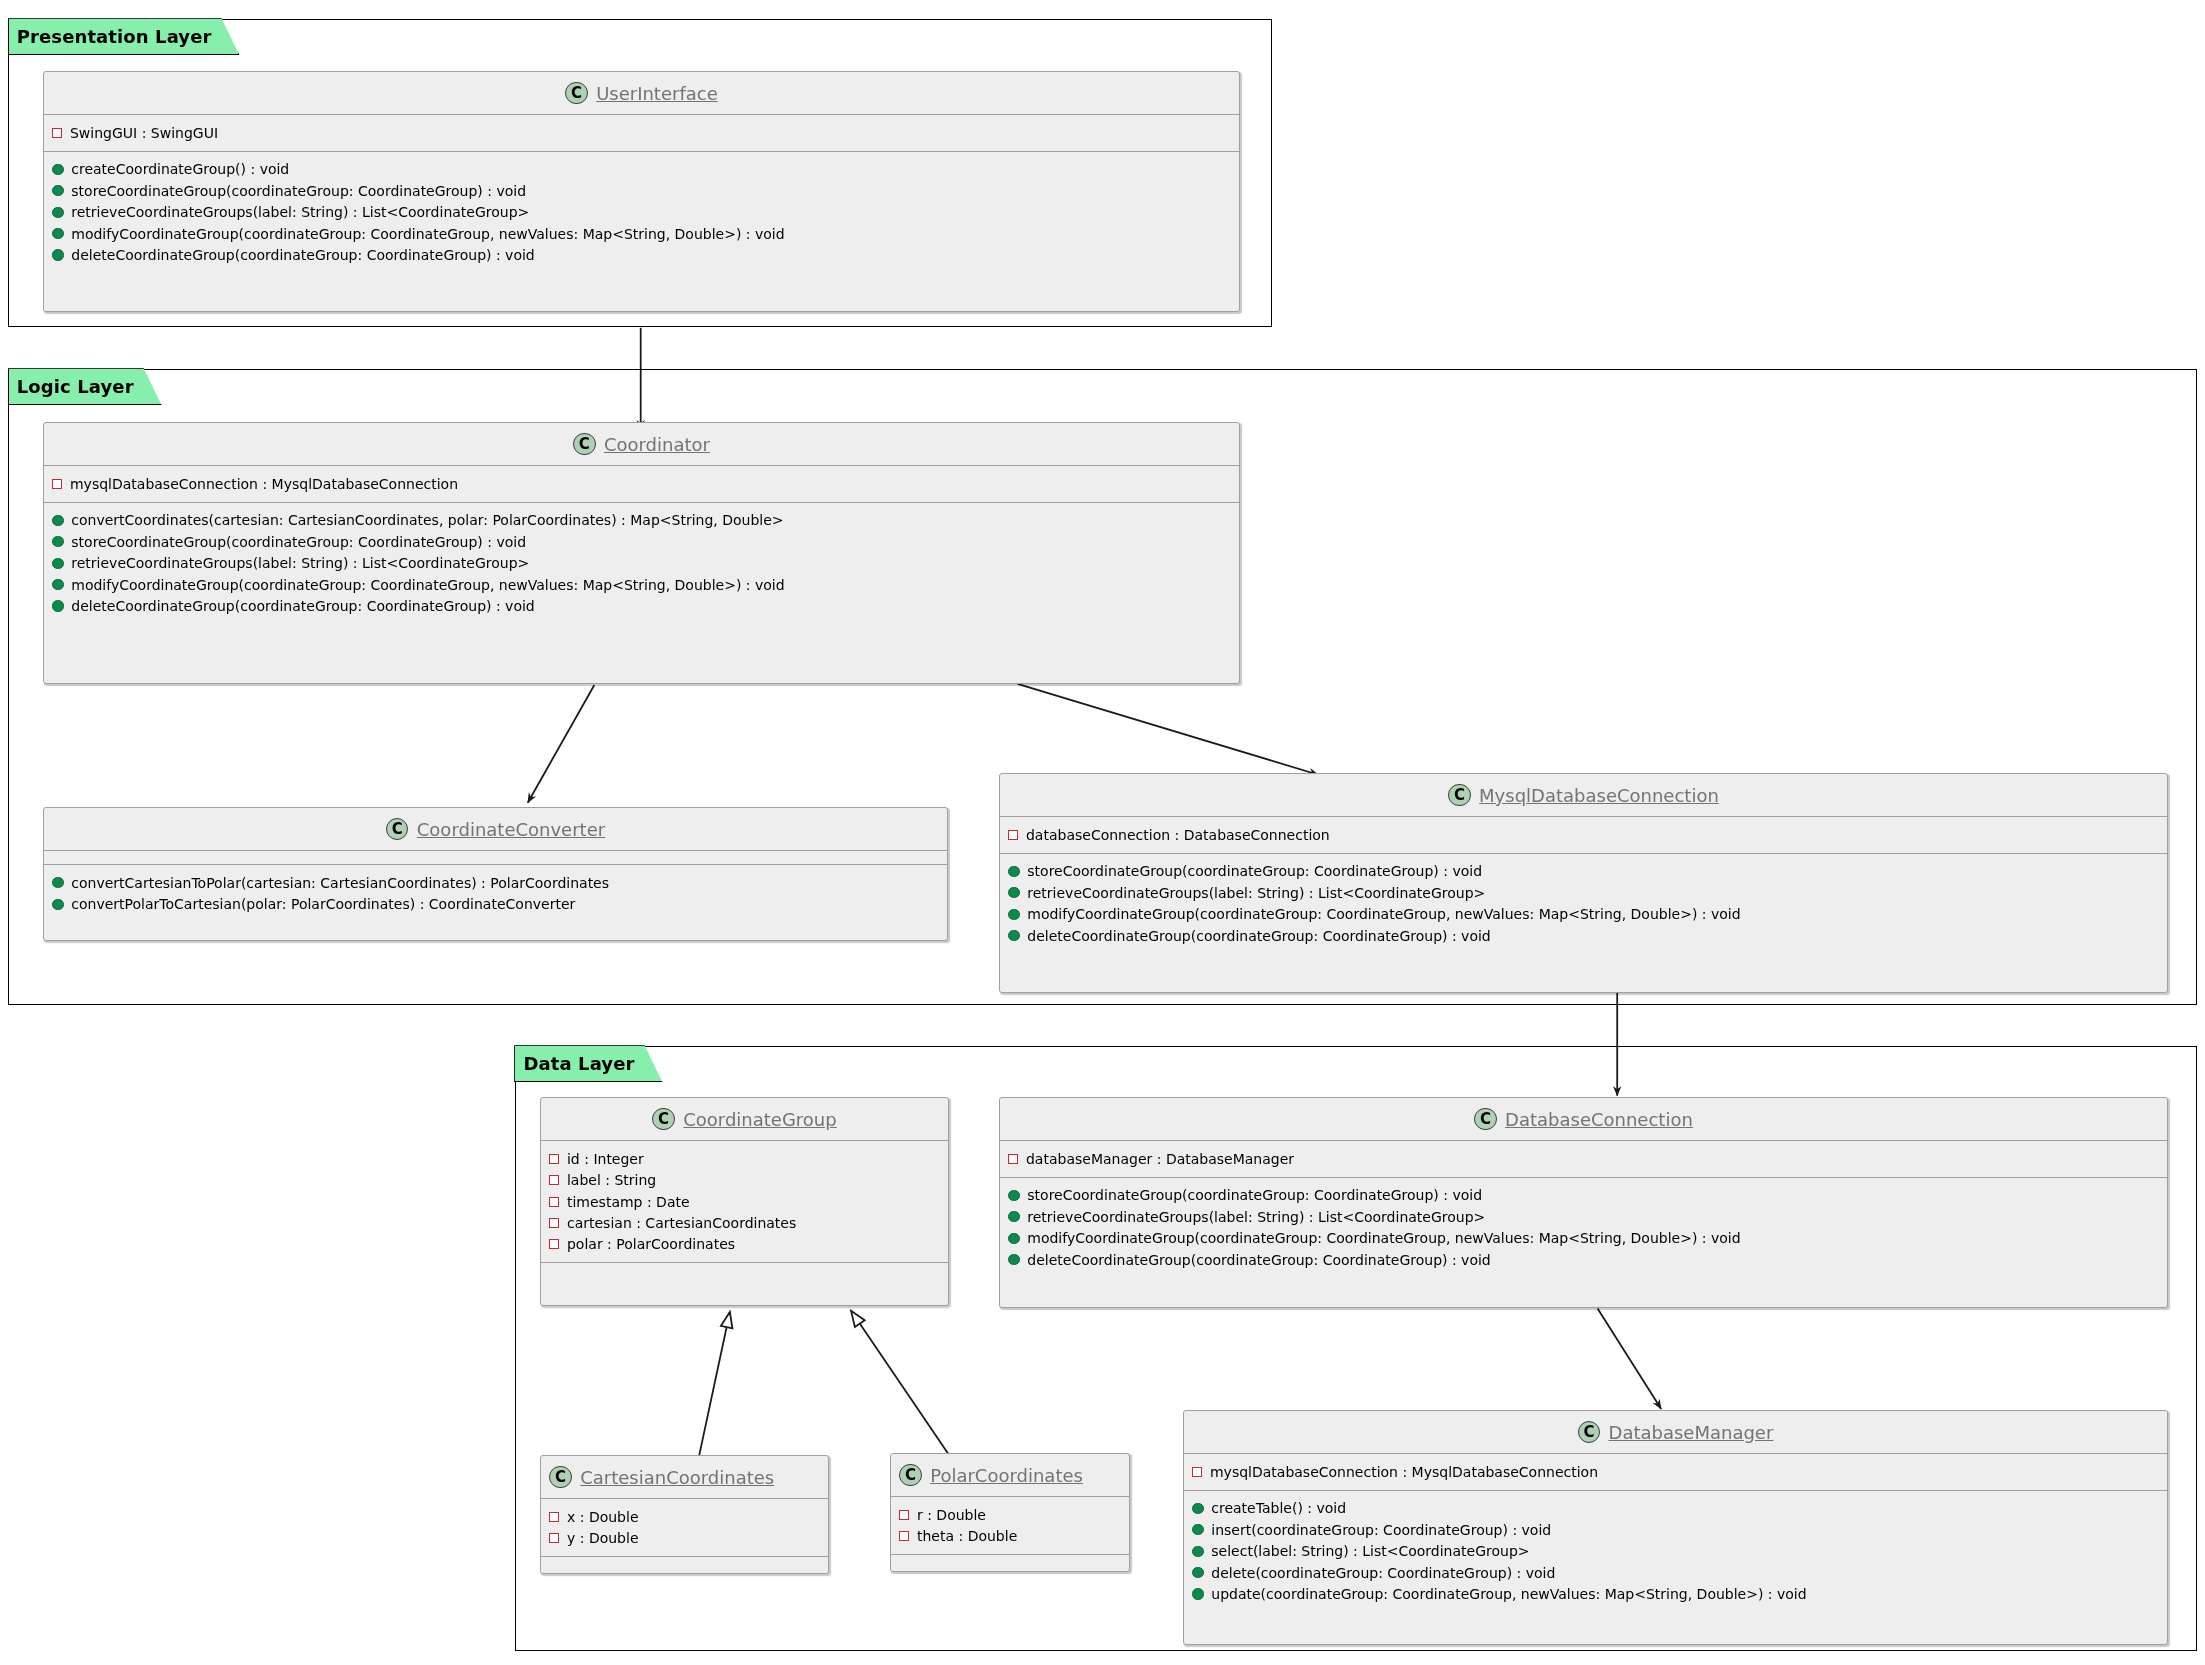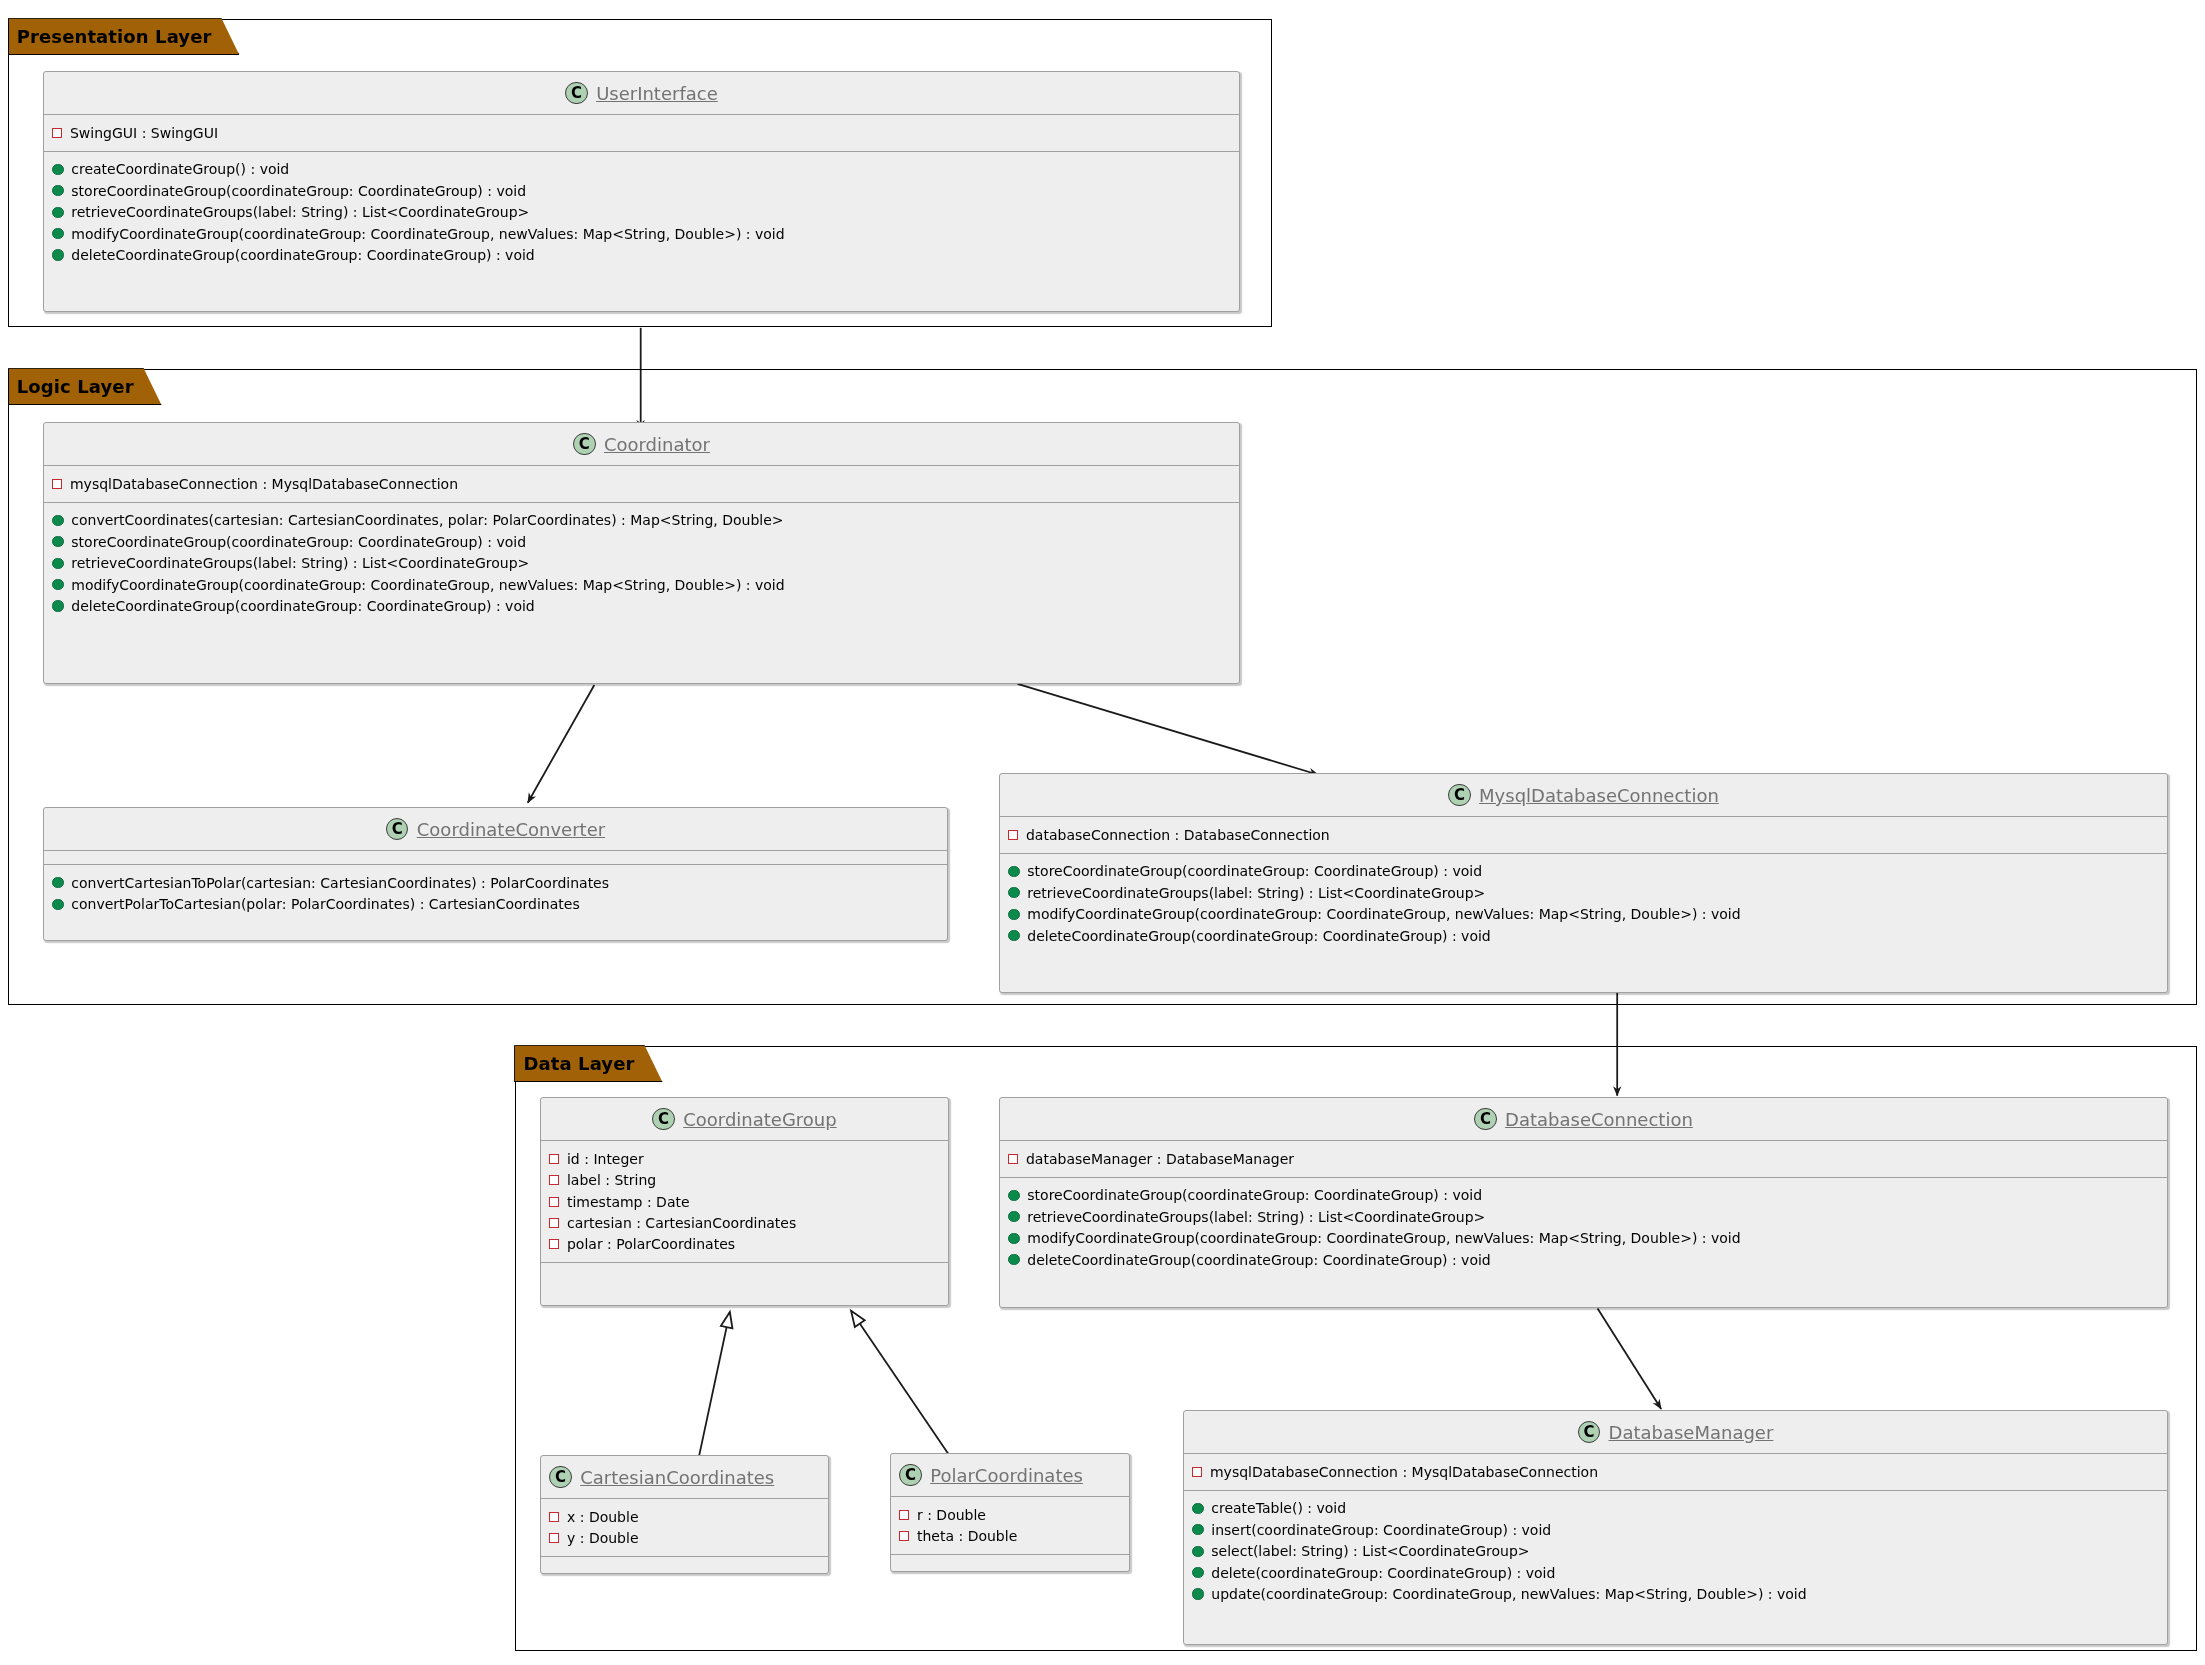"Presentation Layer" .frame-tab { background: #a16207 -> #86efac }
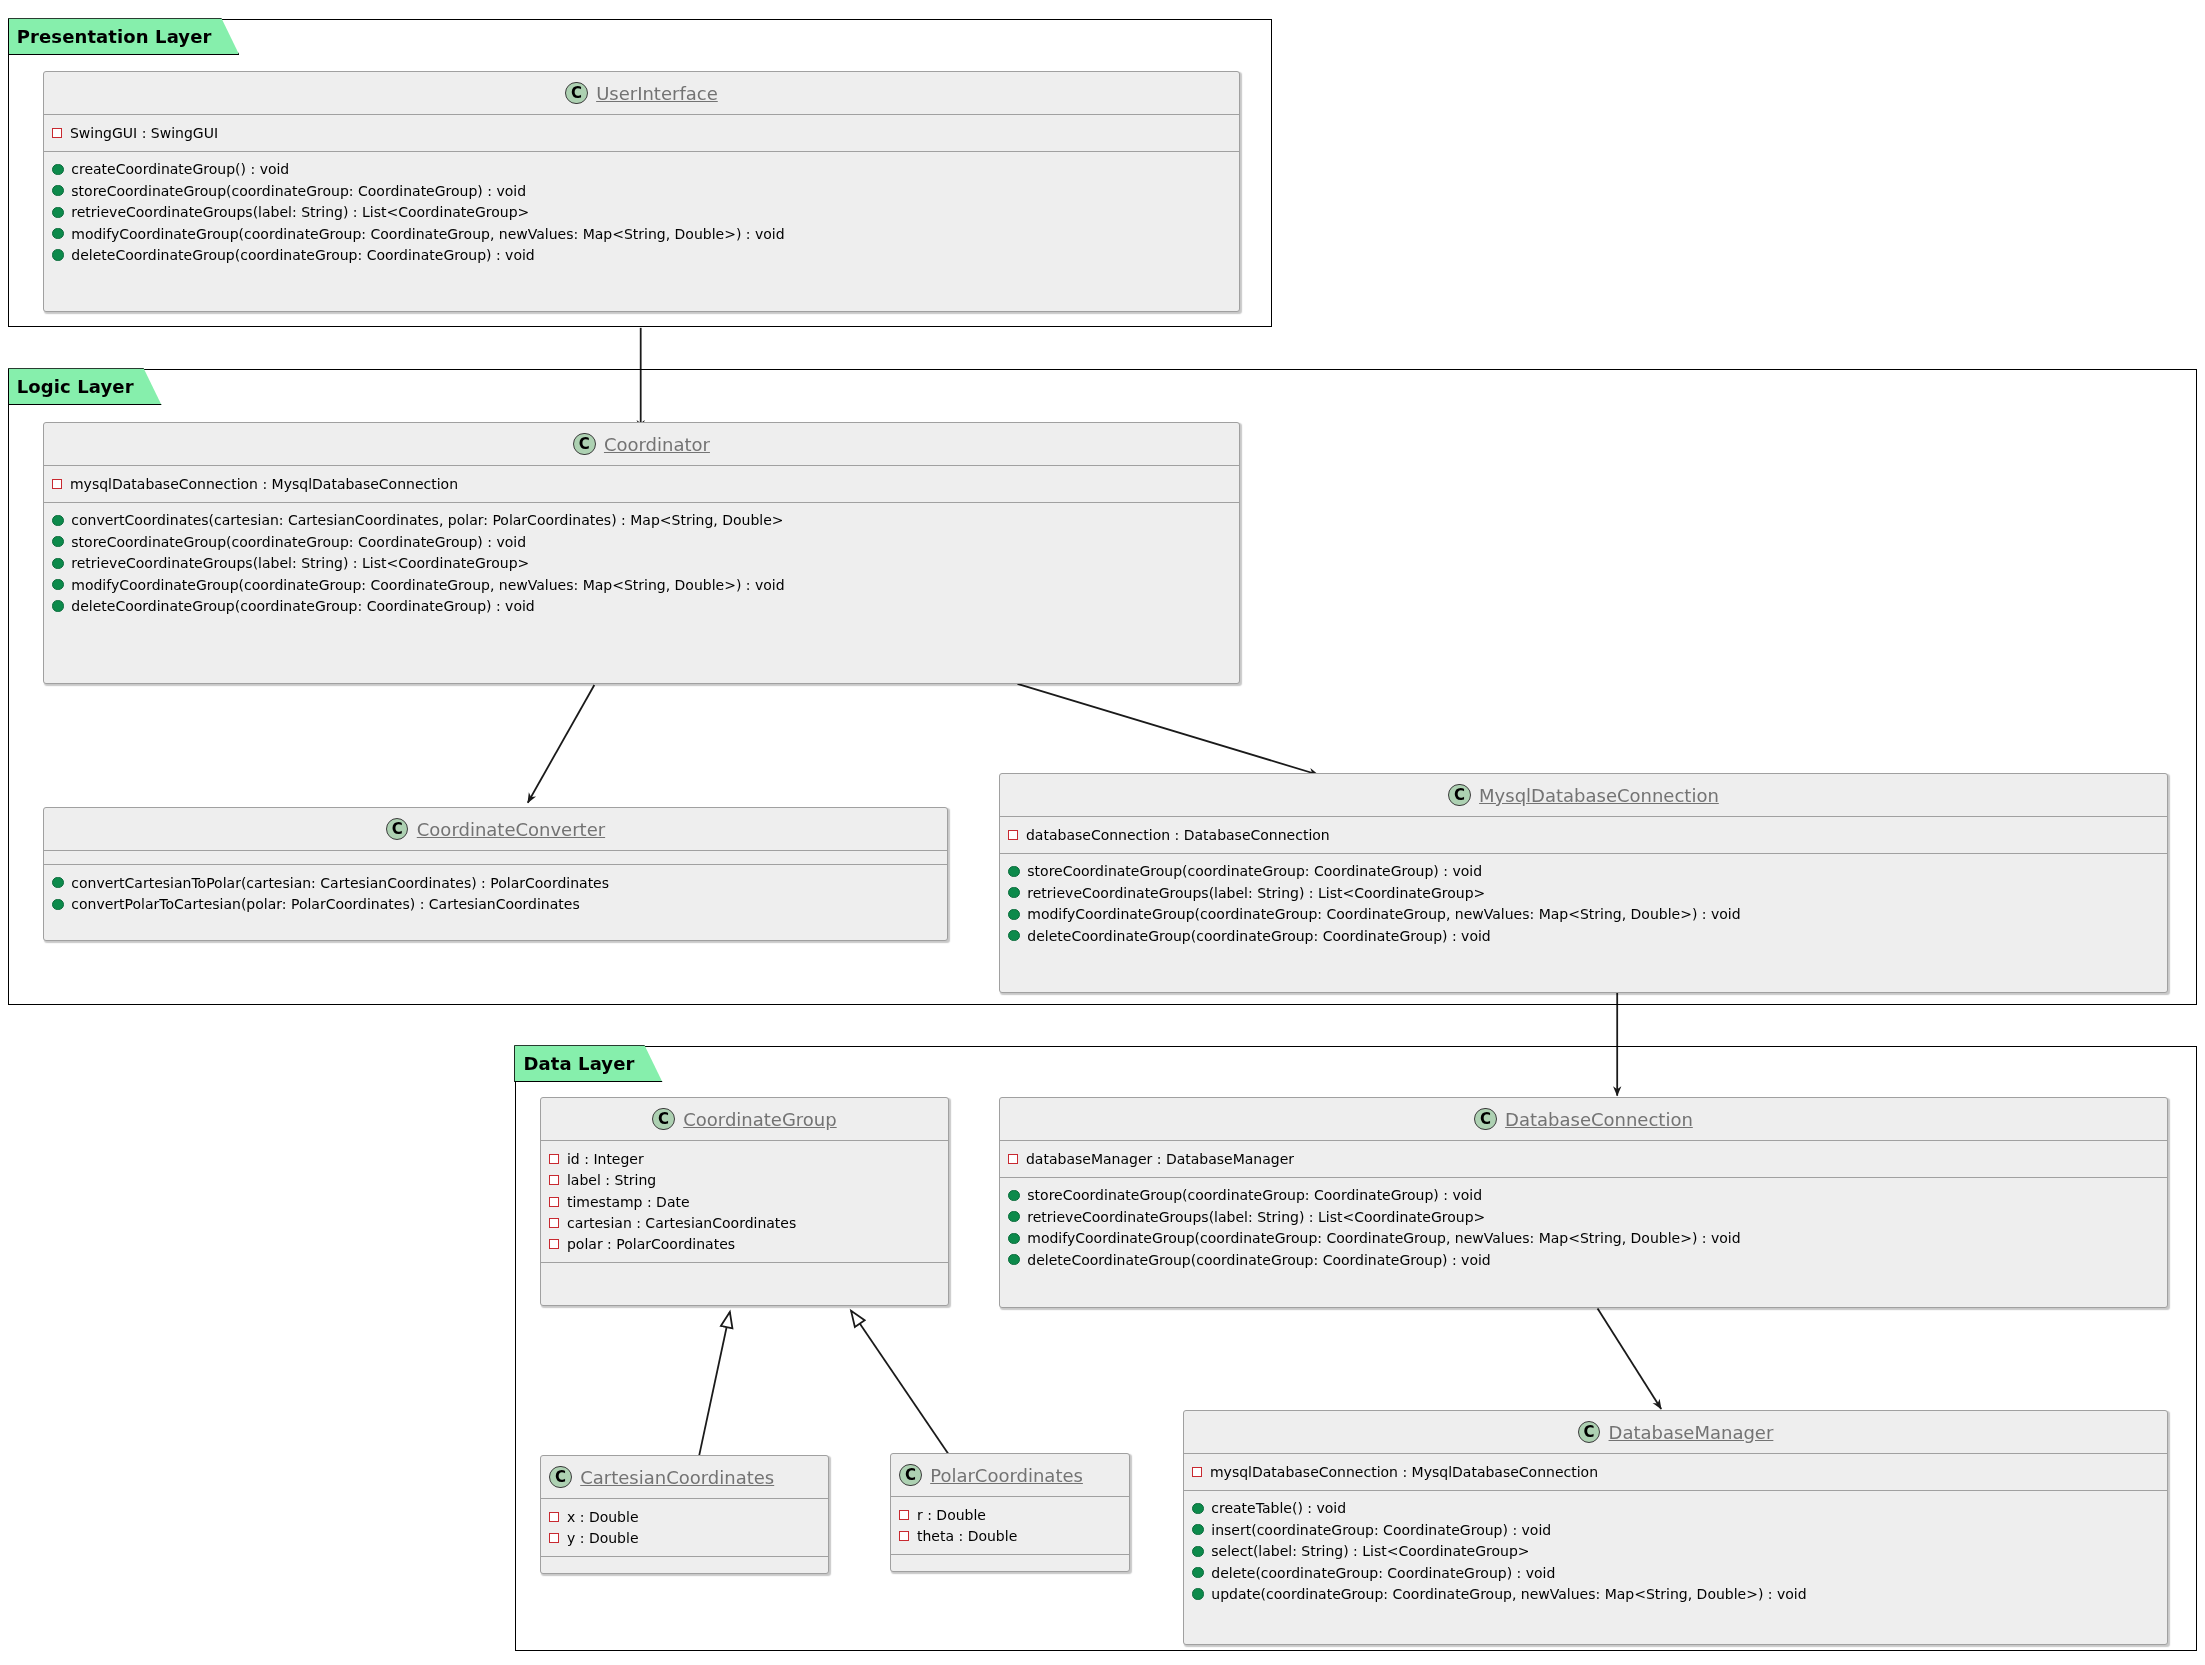"convertPolarToCartesian(polar:" span.member-text { text: CartesianCoordinates -> CoordinateConverter }
